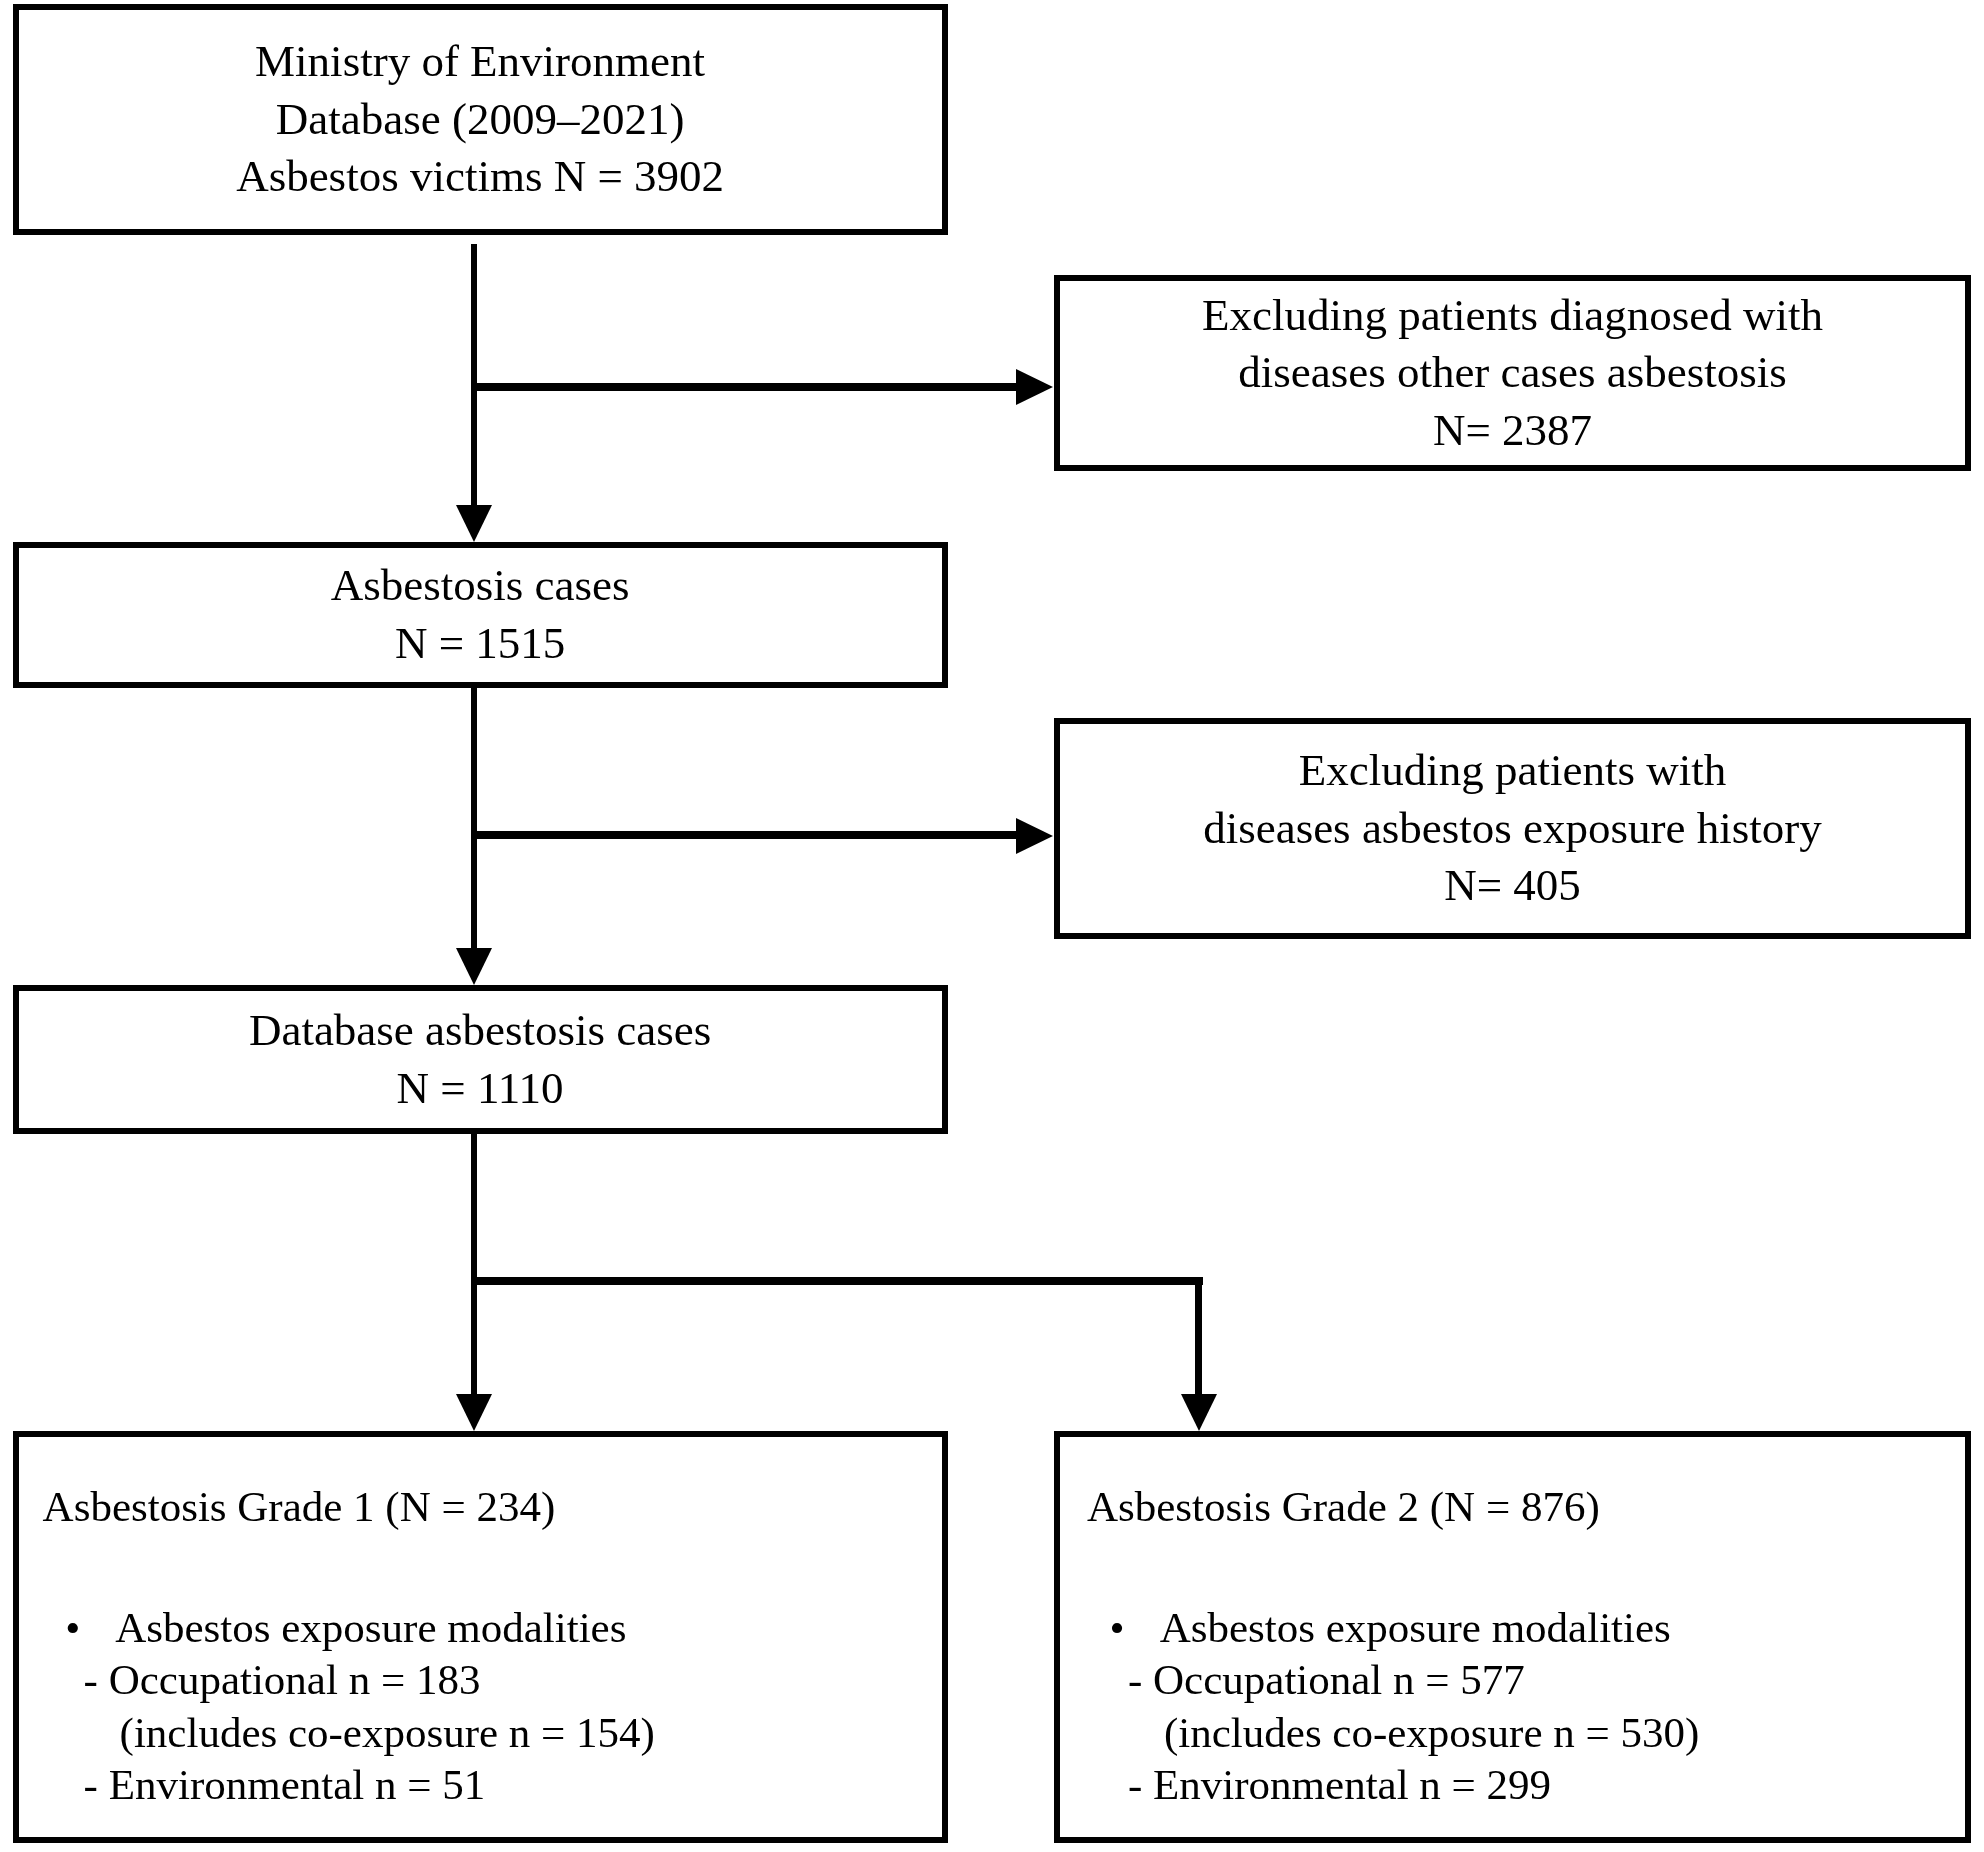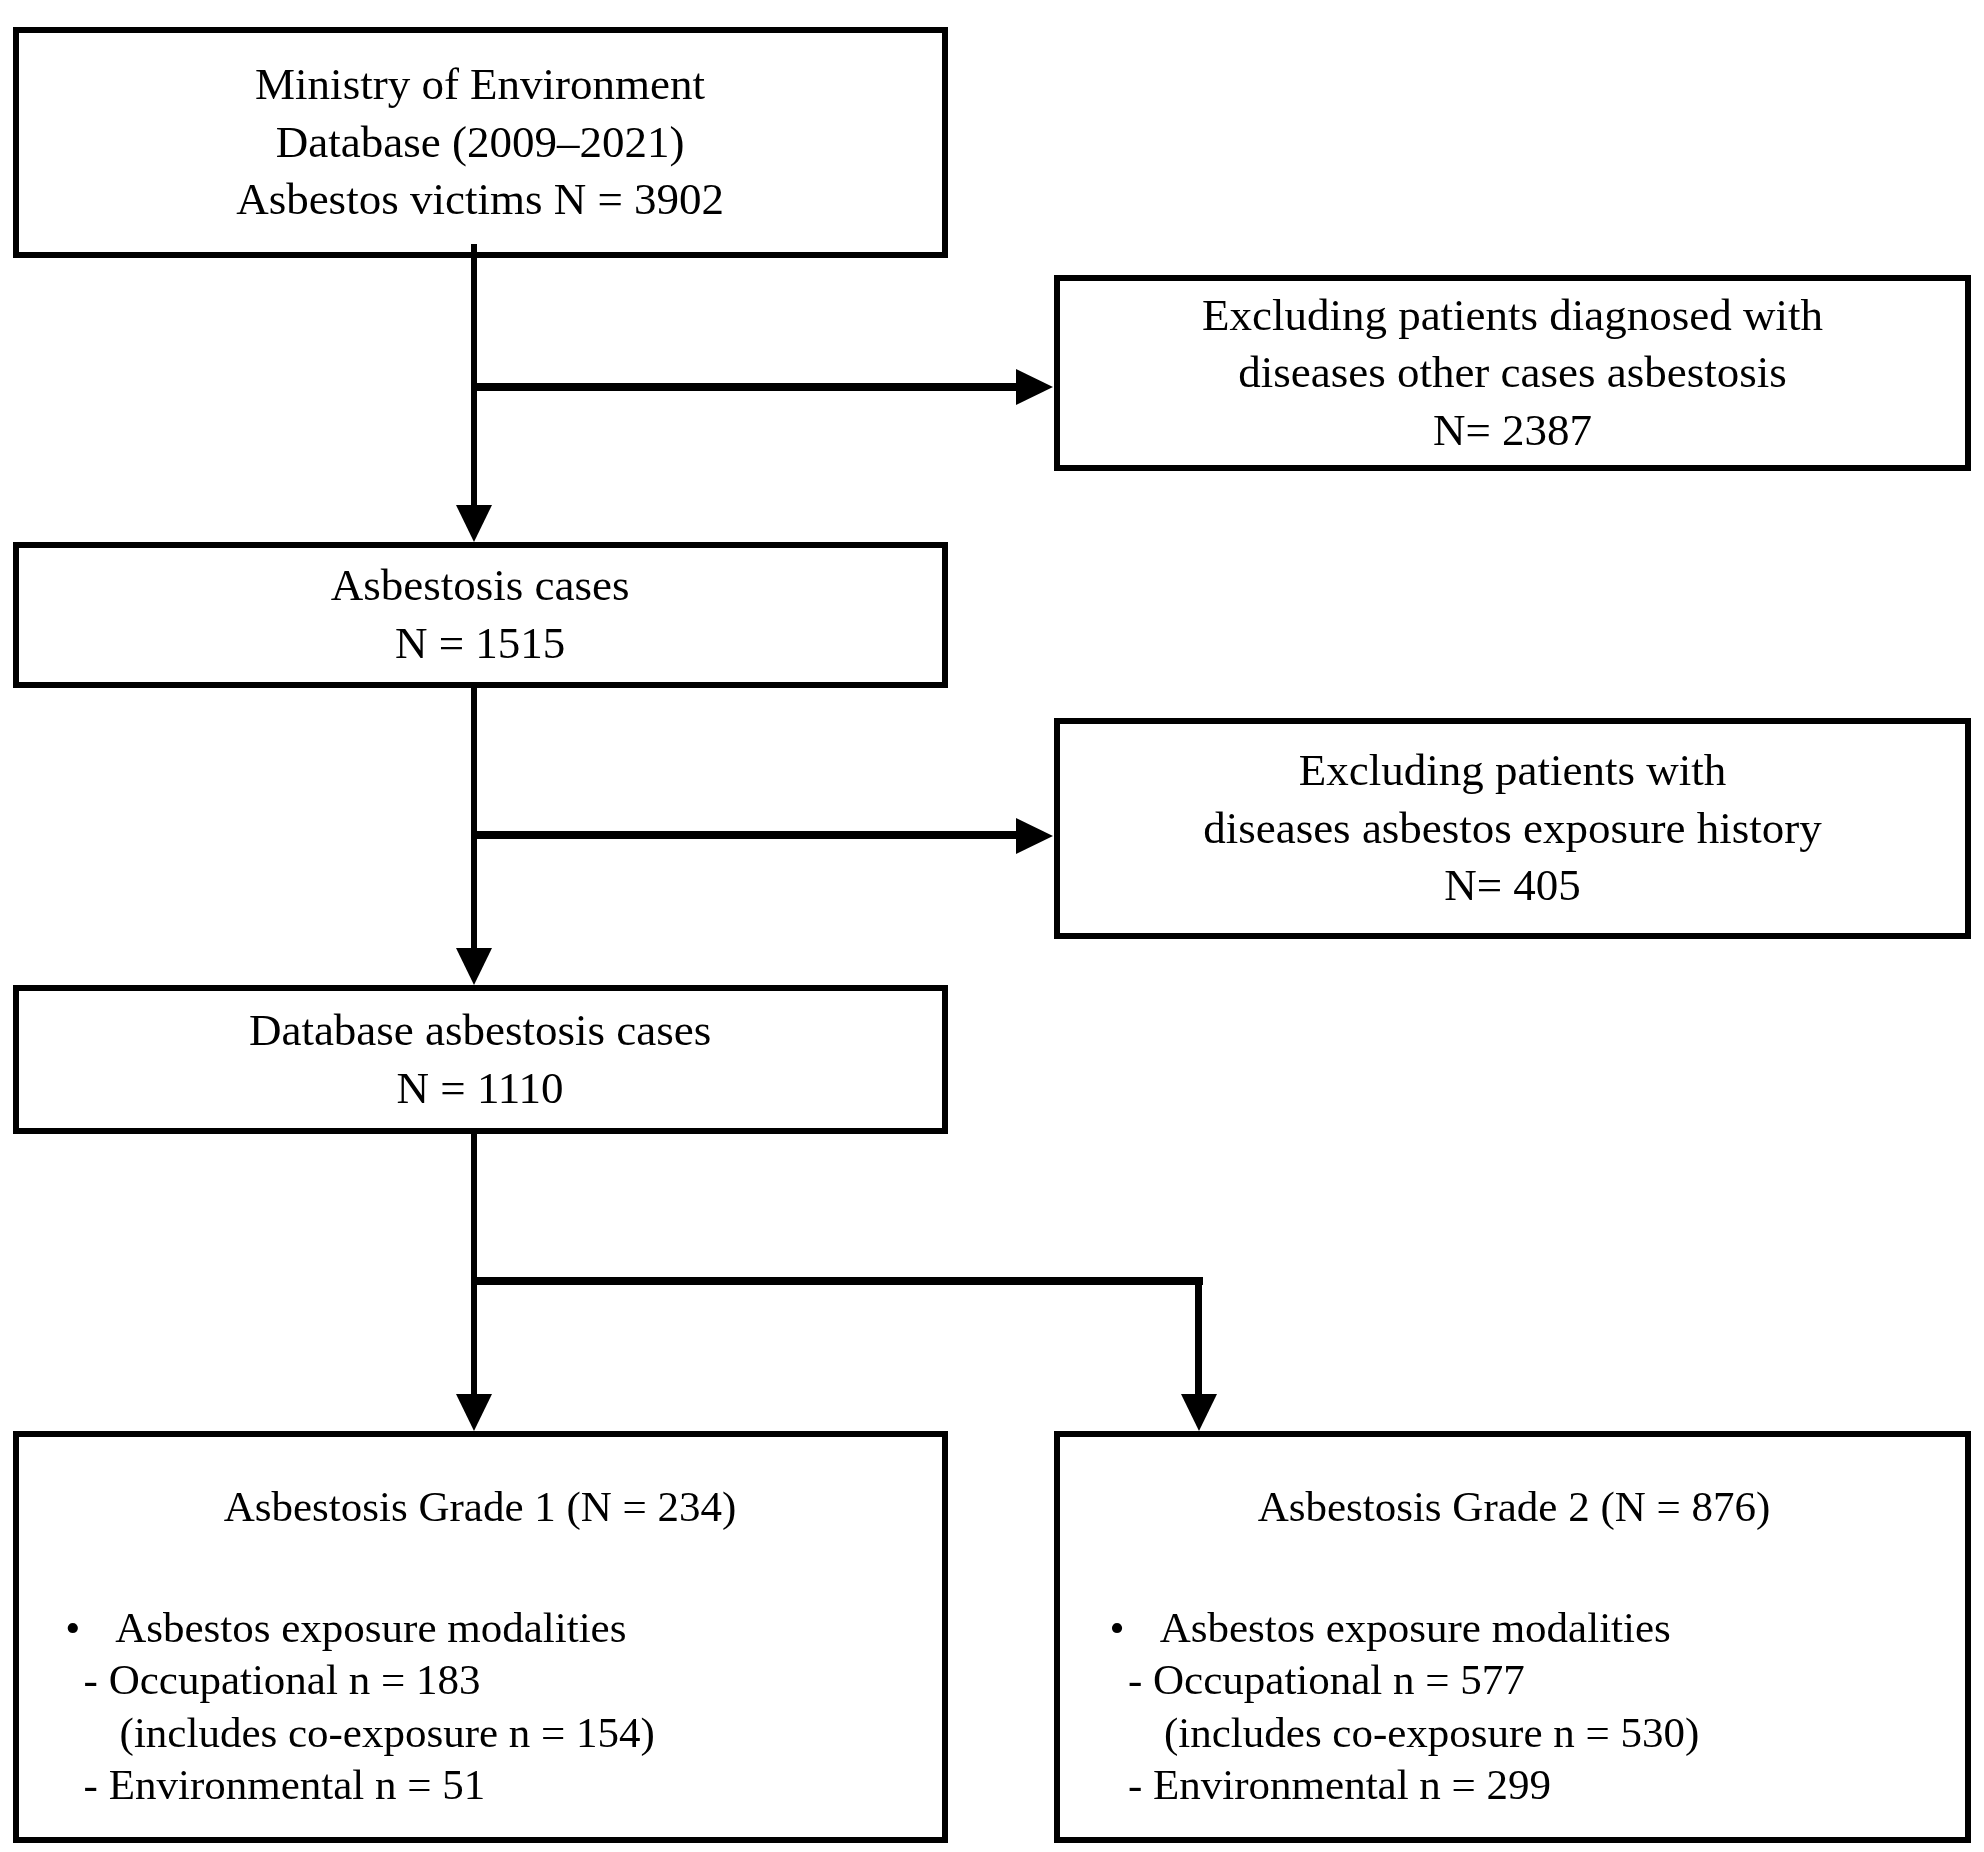"Ministry of Environment" div.box { top: 27px -> 4px }
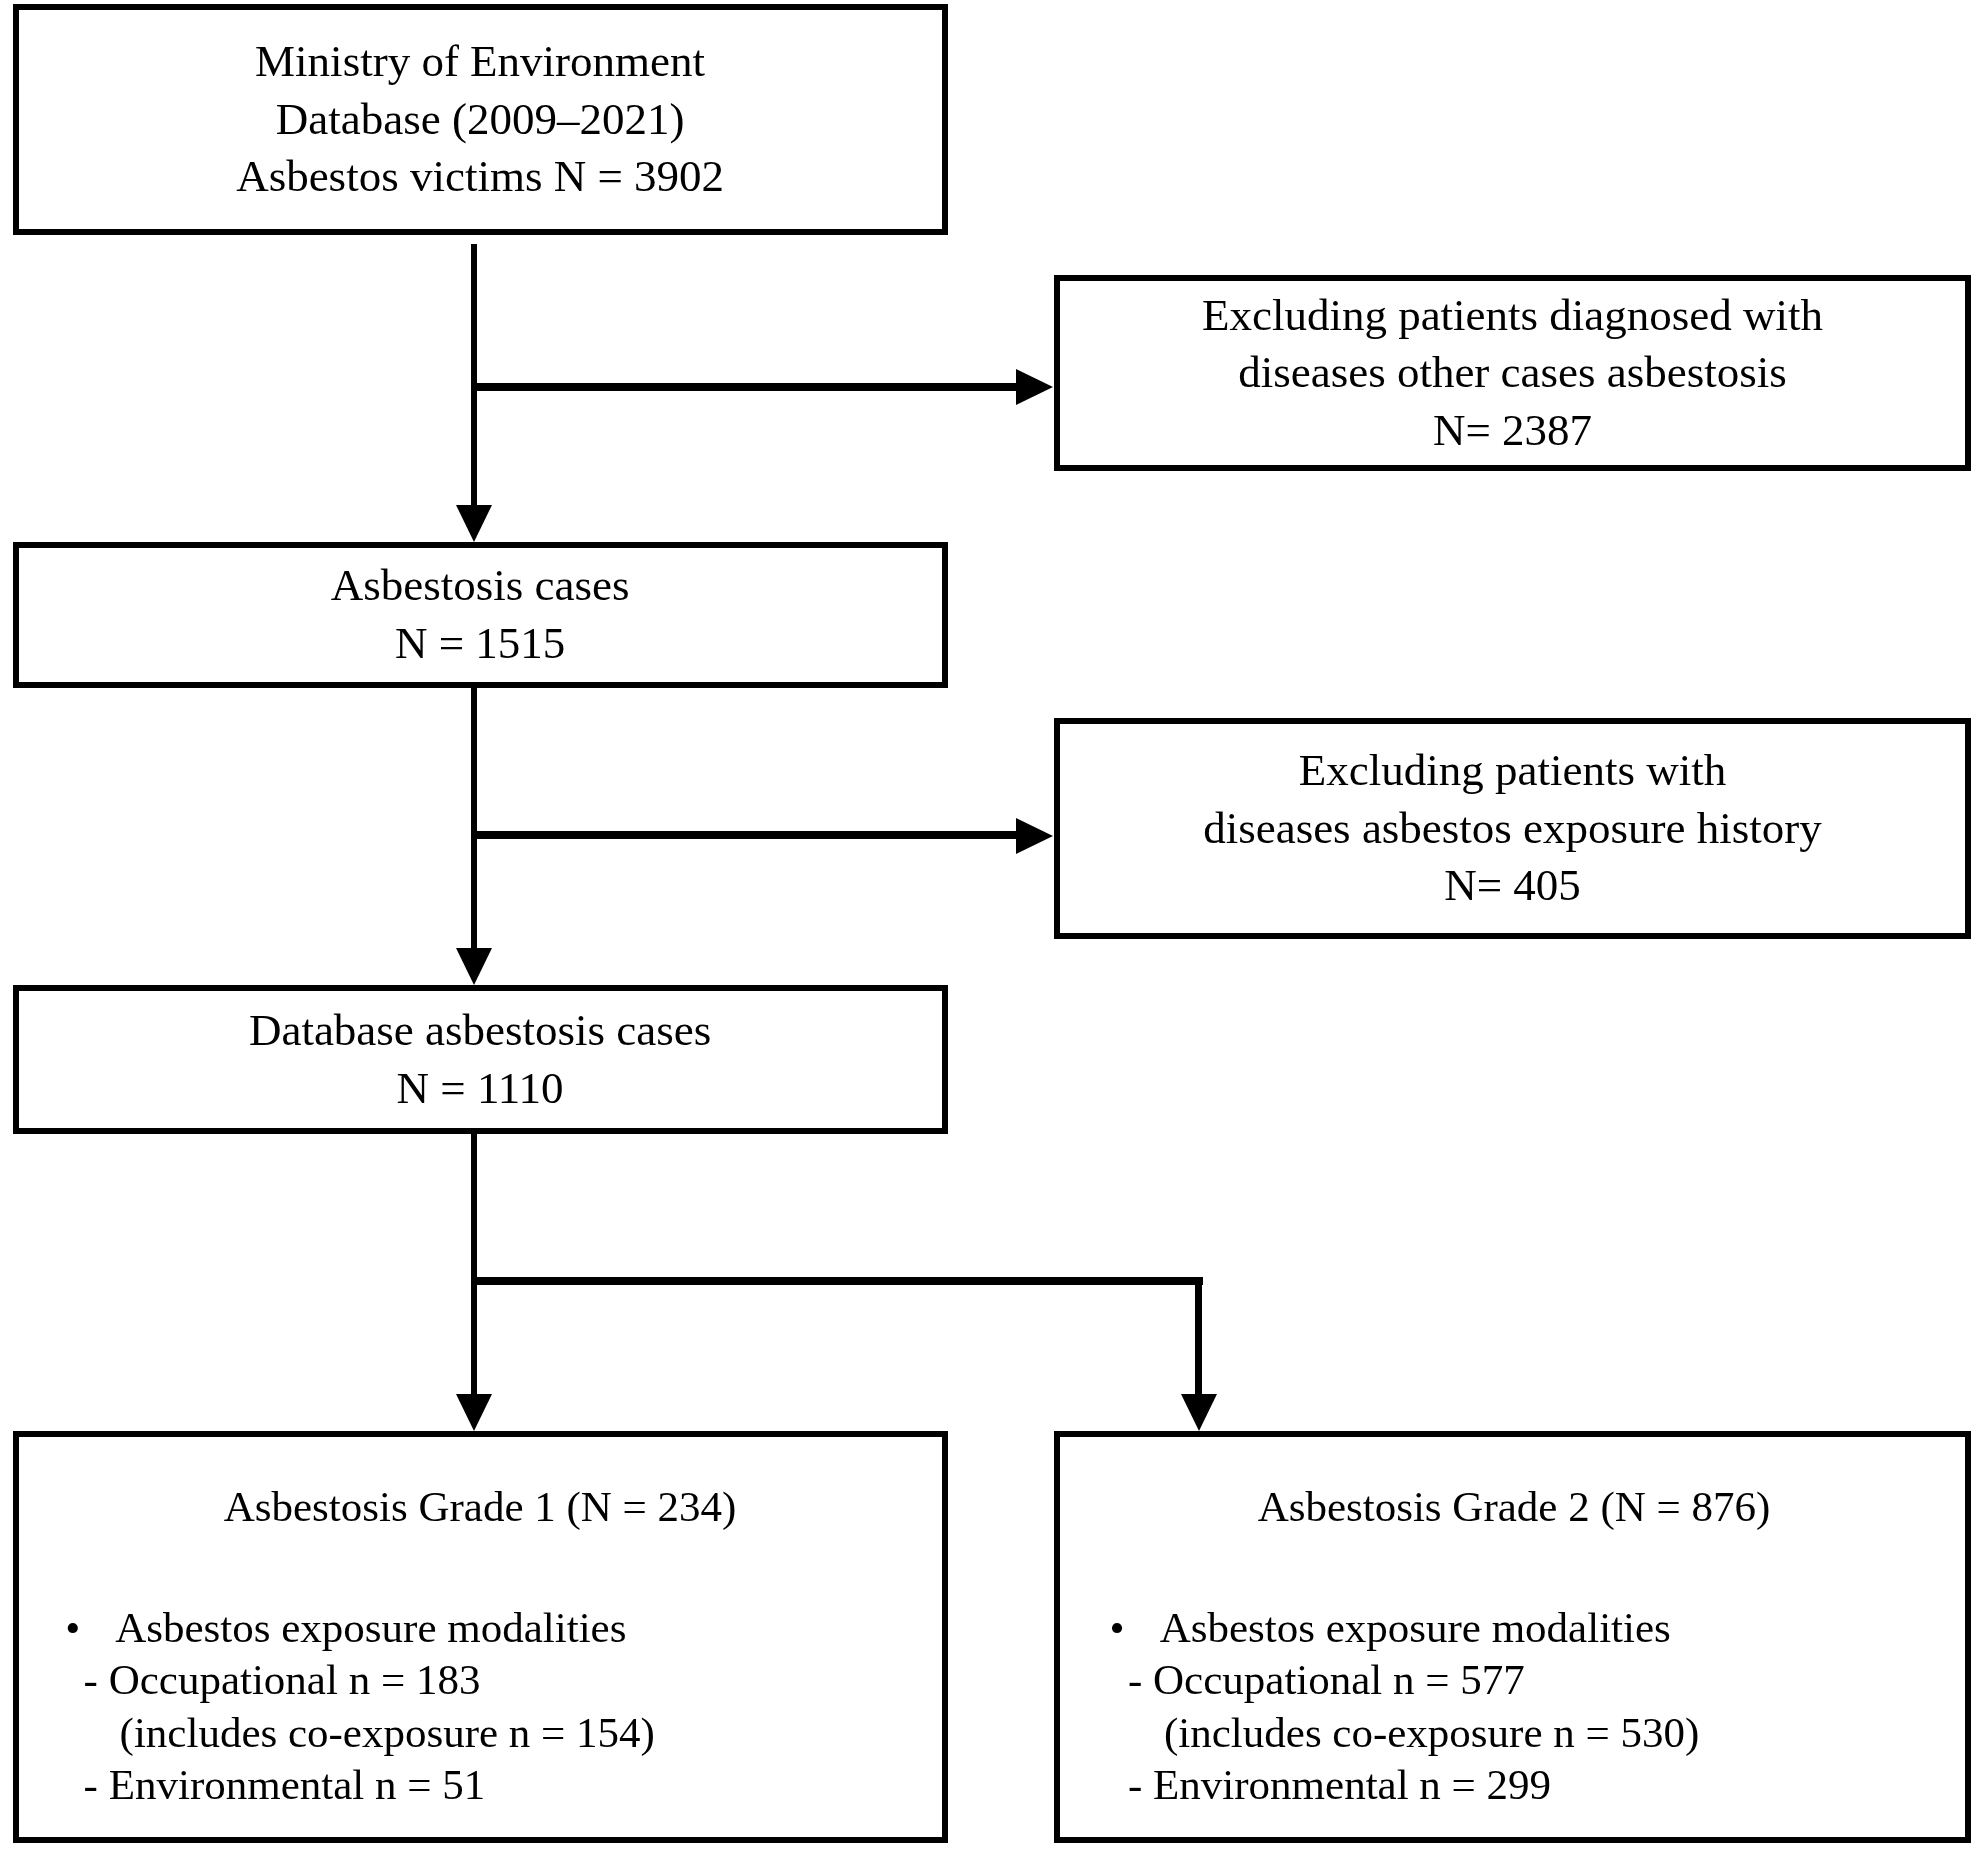"Asbestosis Grade 1 (N =" .grade-title { text-align: center -> left }
